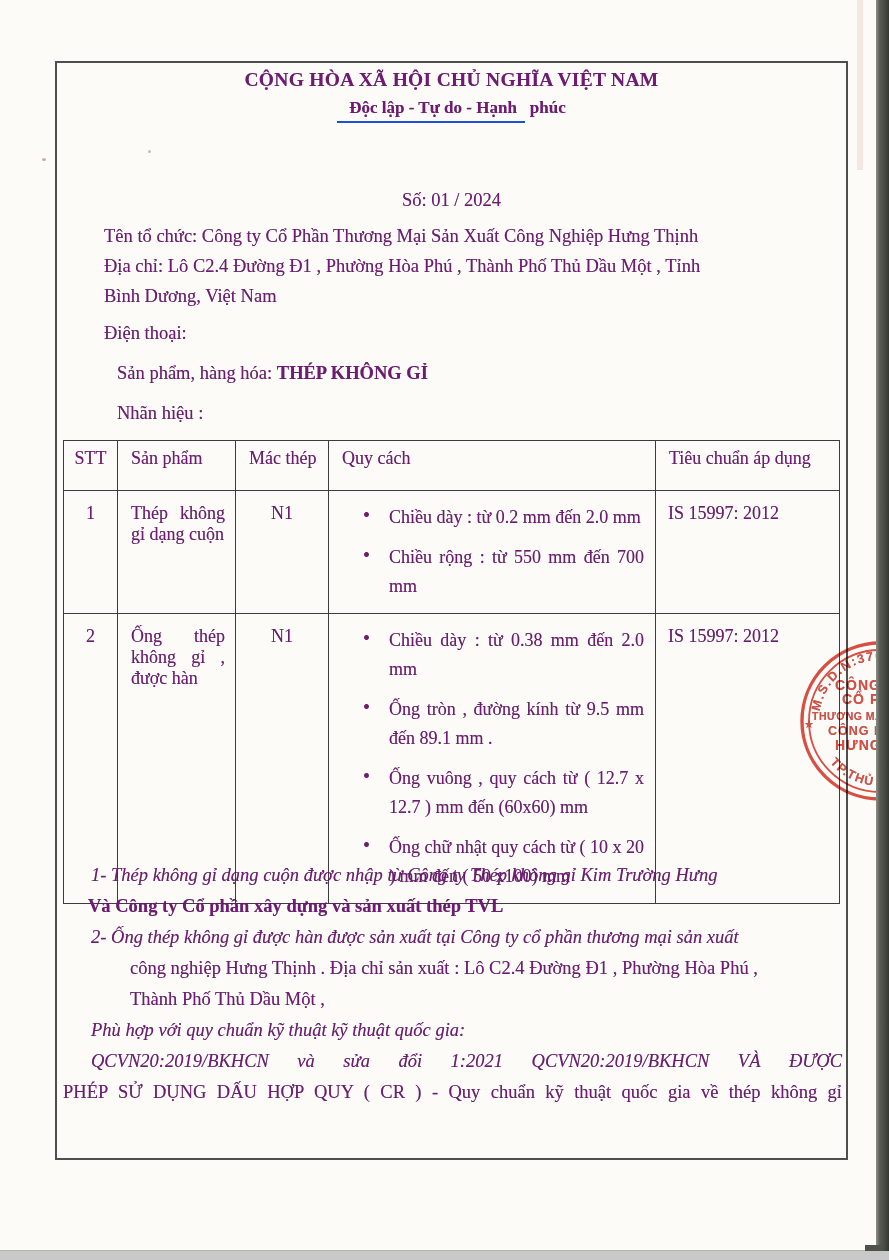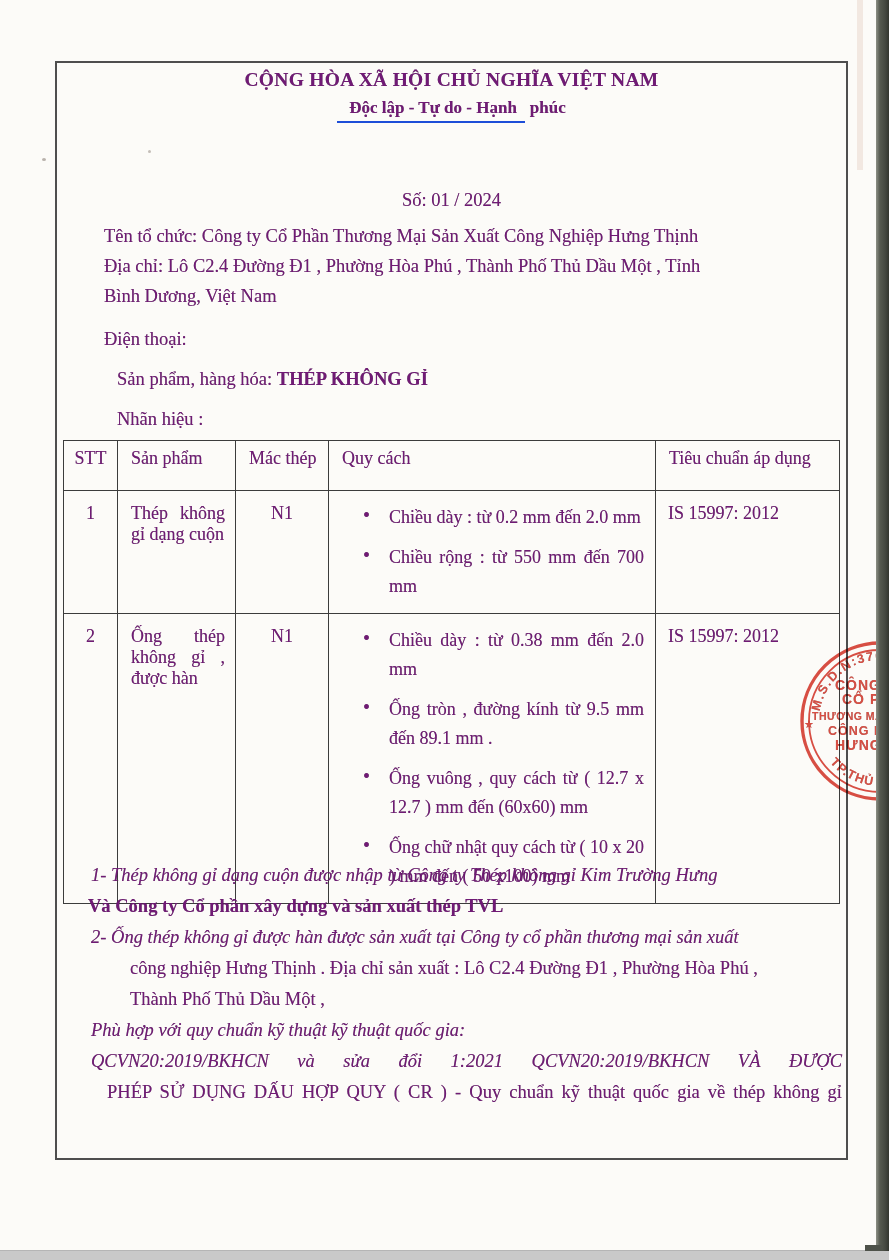"Điện thoại:" .mt7 { margin-top: 13px -> 7px }
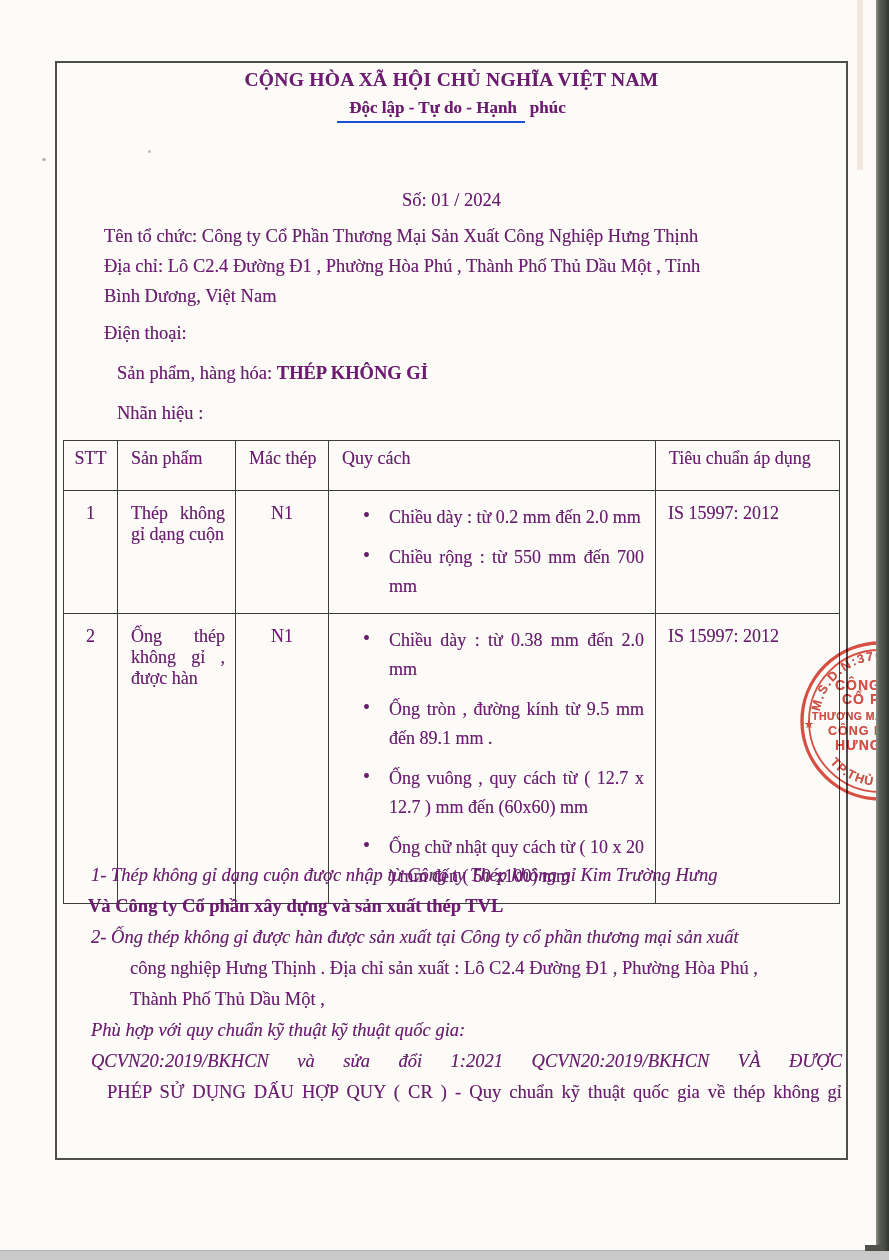"PHÉP SỬ DỤNG DẤU HỢP" .qcvn2 { margin-left: 44px -> none }
